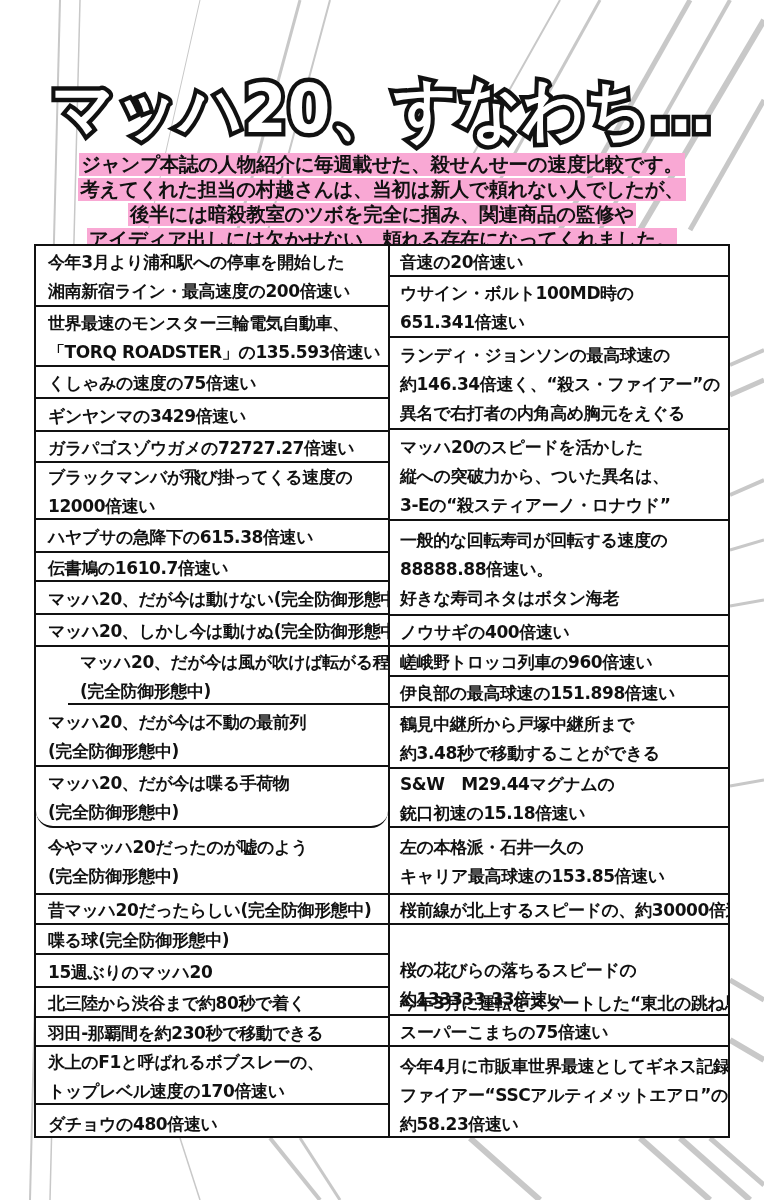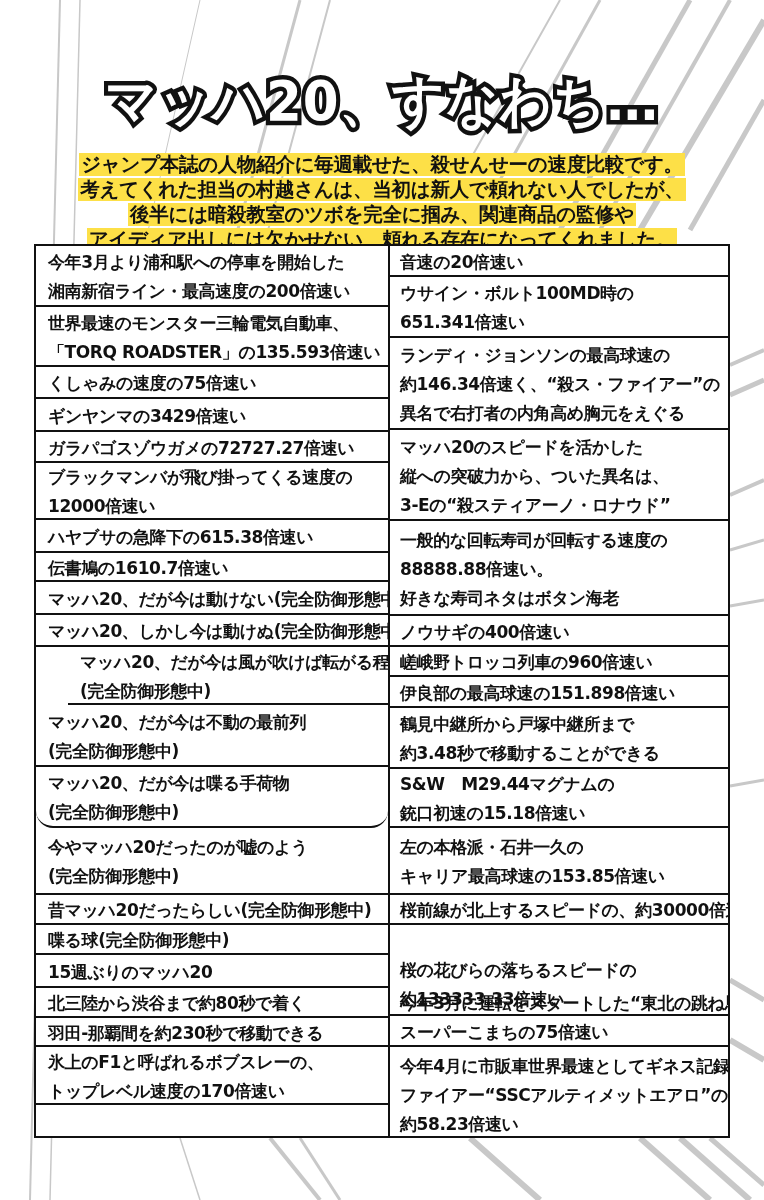"マッハ20、すなわち…" .title { font-size: 56px -> 67px }
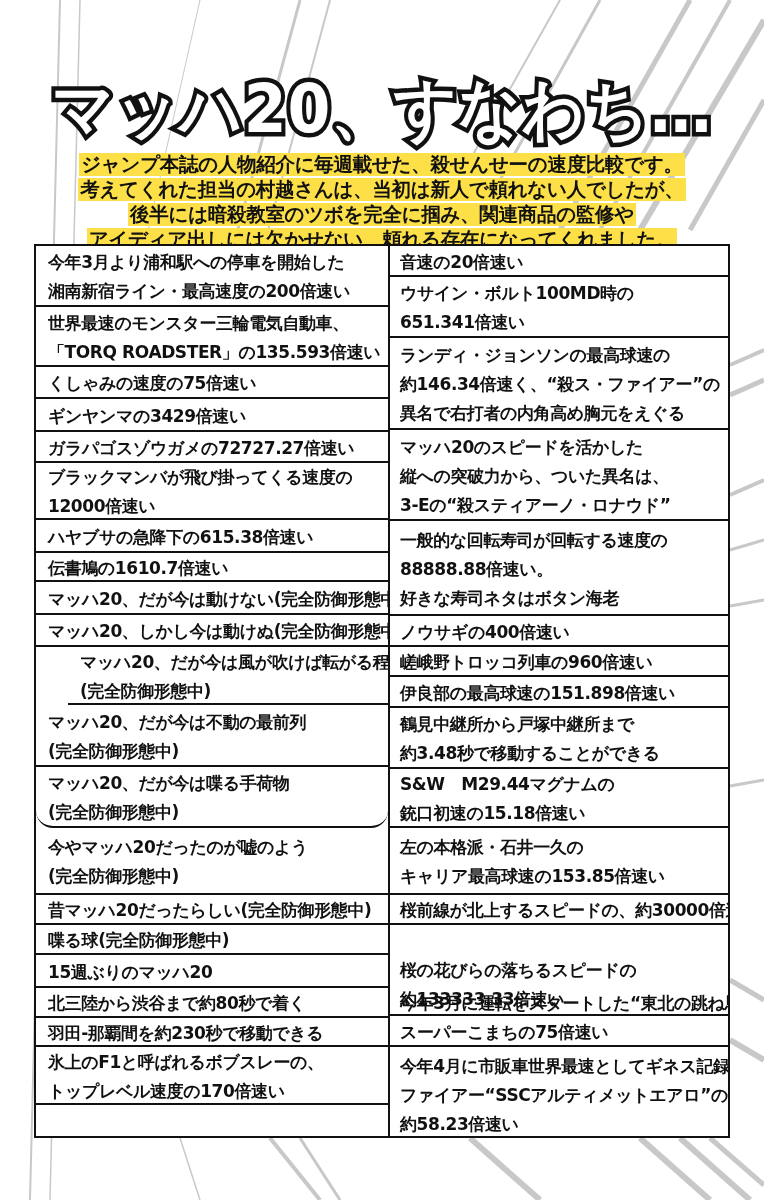"ジャンプ本誌の人物紹介に毎週載せた、殺せんせーの速度比較です。" .intro span b { background: #fde047 -> #f9a8d4 }
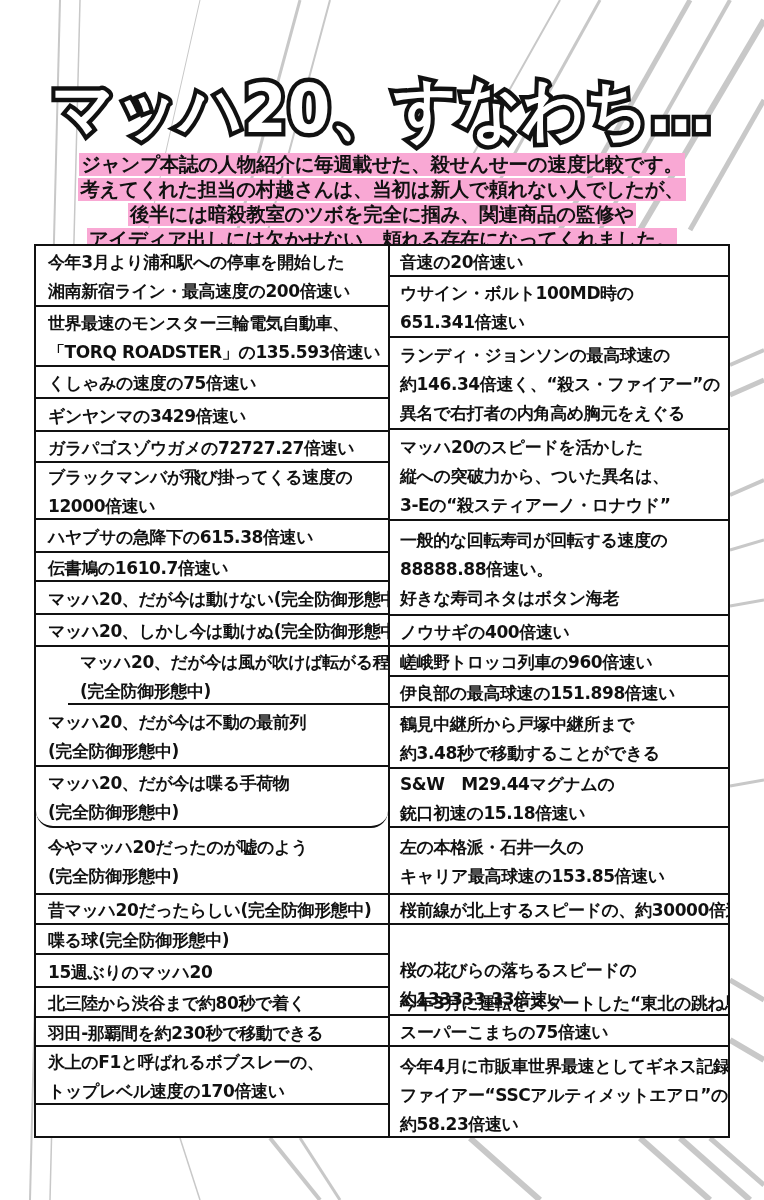"ダチョウの480倍速い" div.cell { html: none -> <div> <span>ダチョウの480倍速い</span> </div> }
